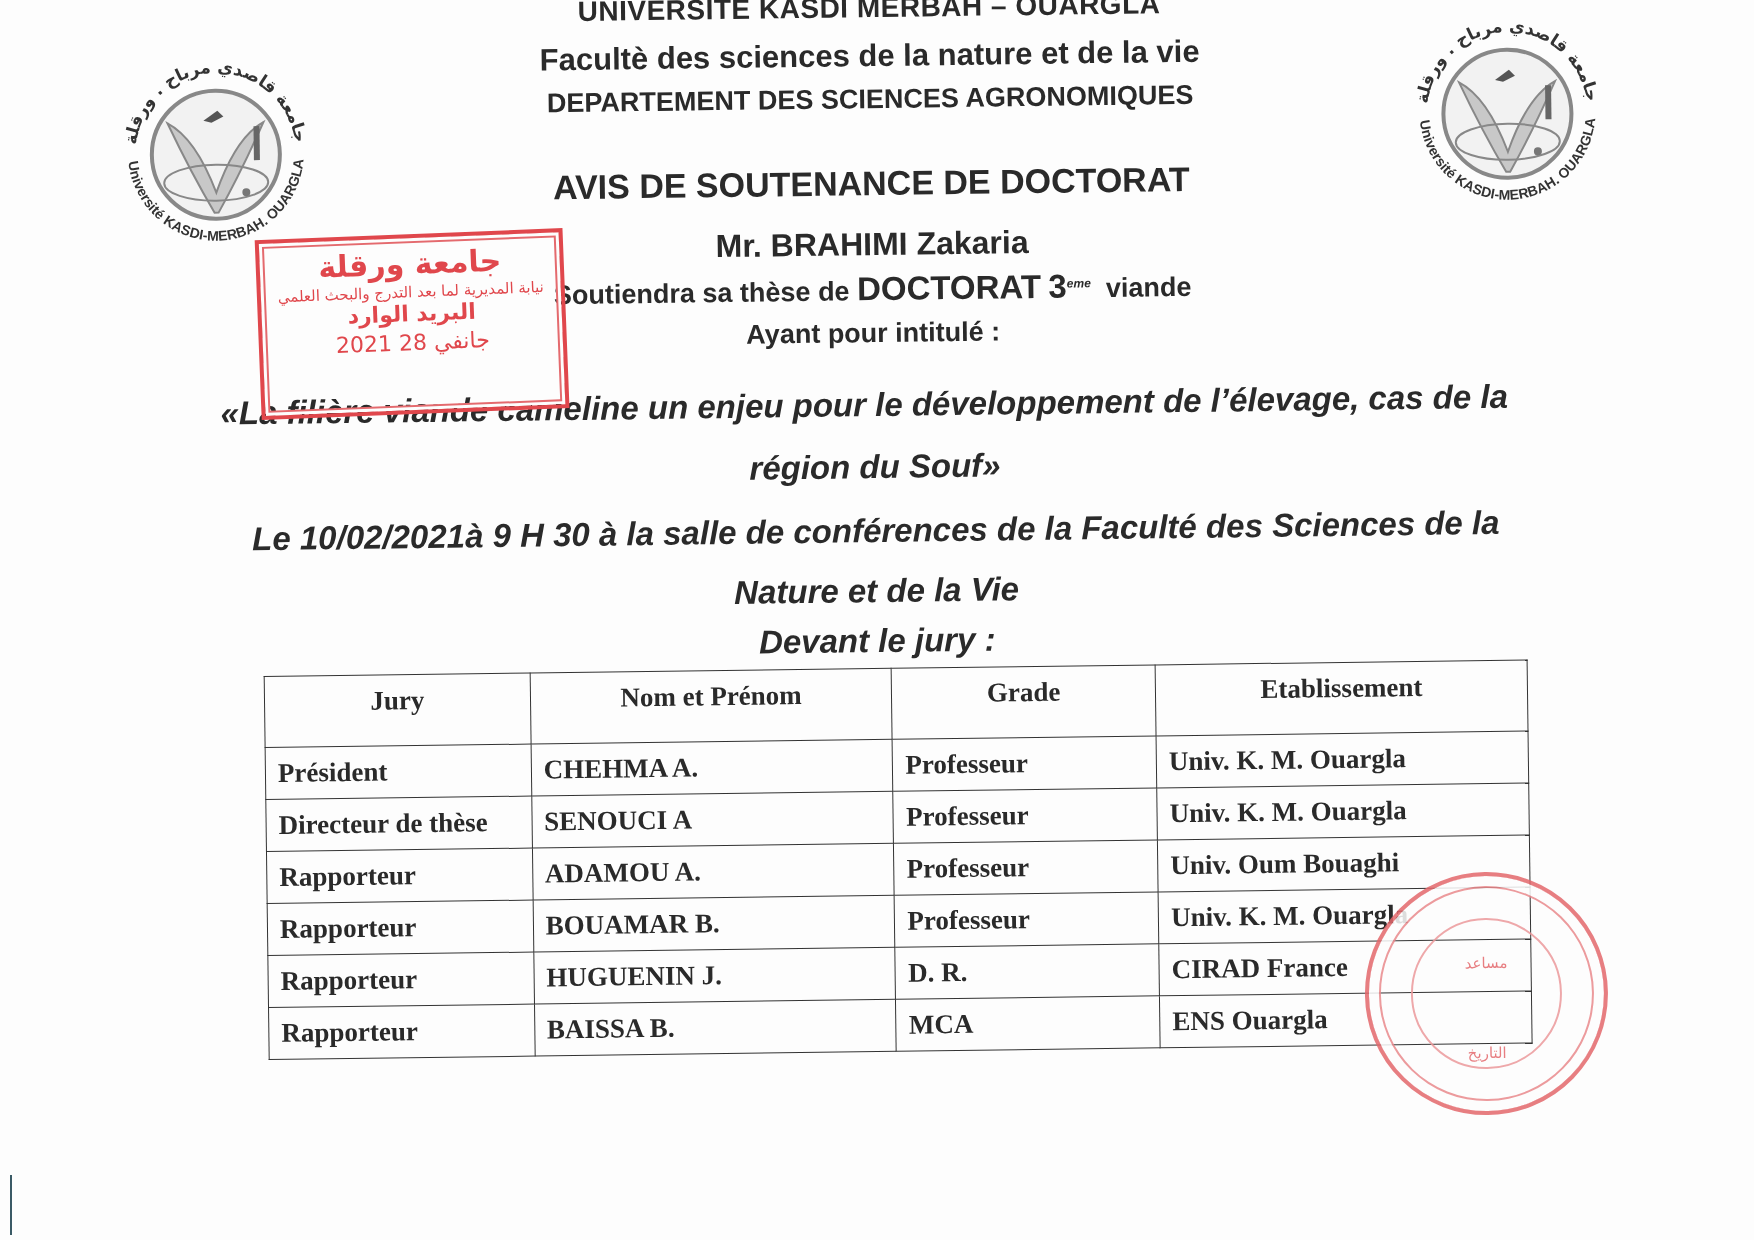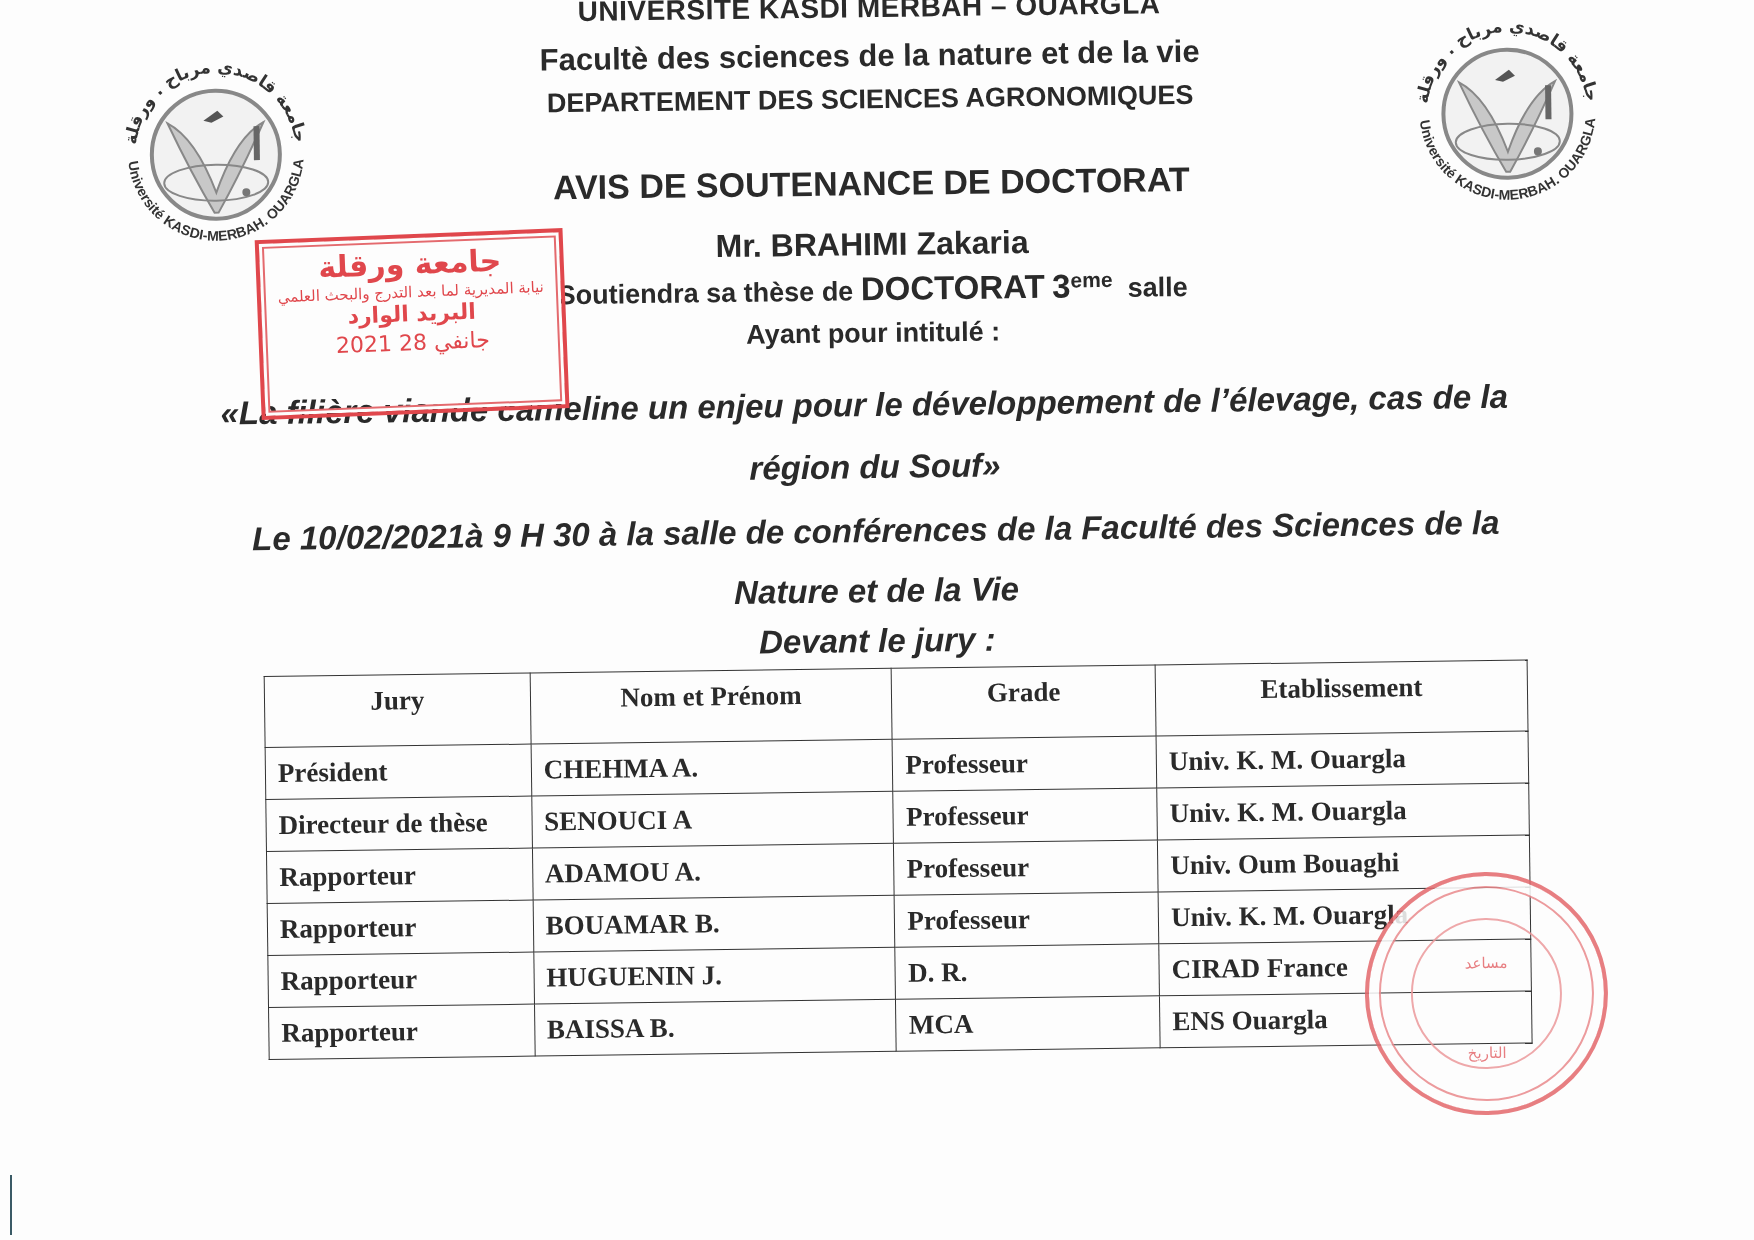"eme" .sout sup { font-size: 21px -> 12px; font-style: none -> italic }
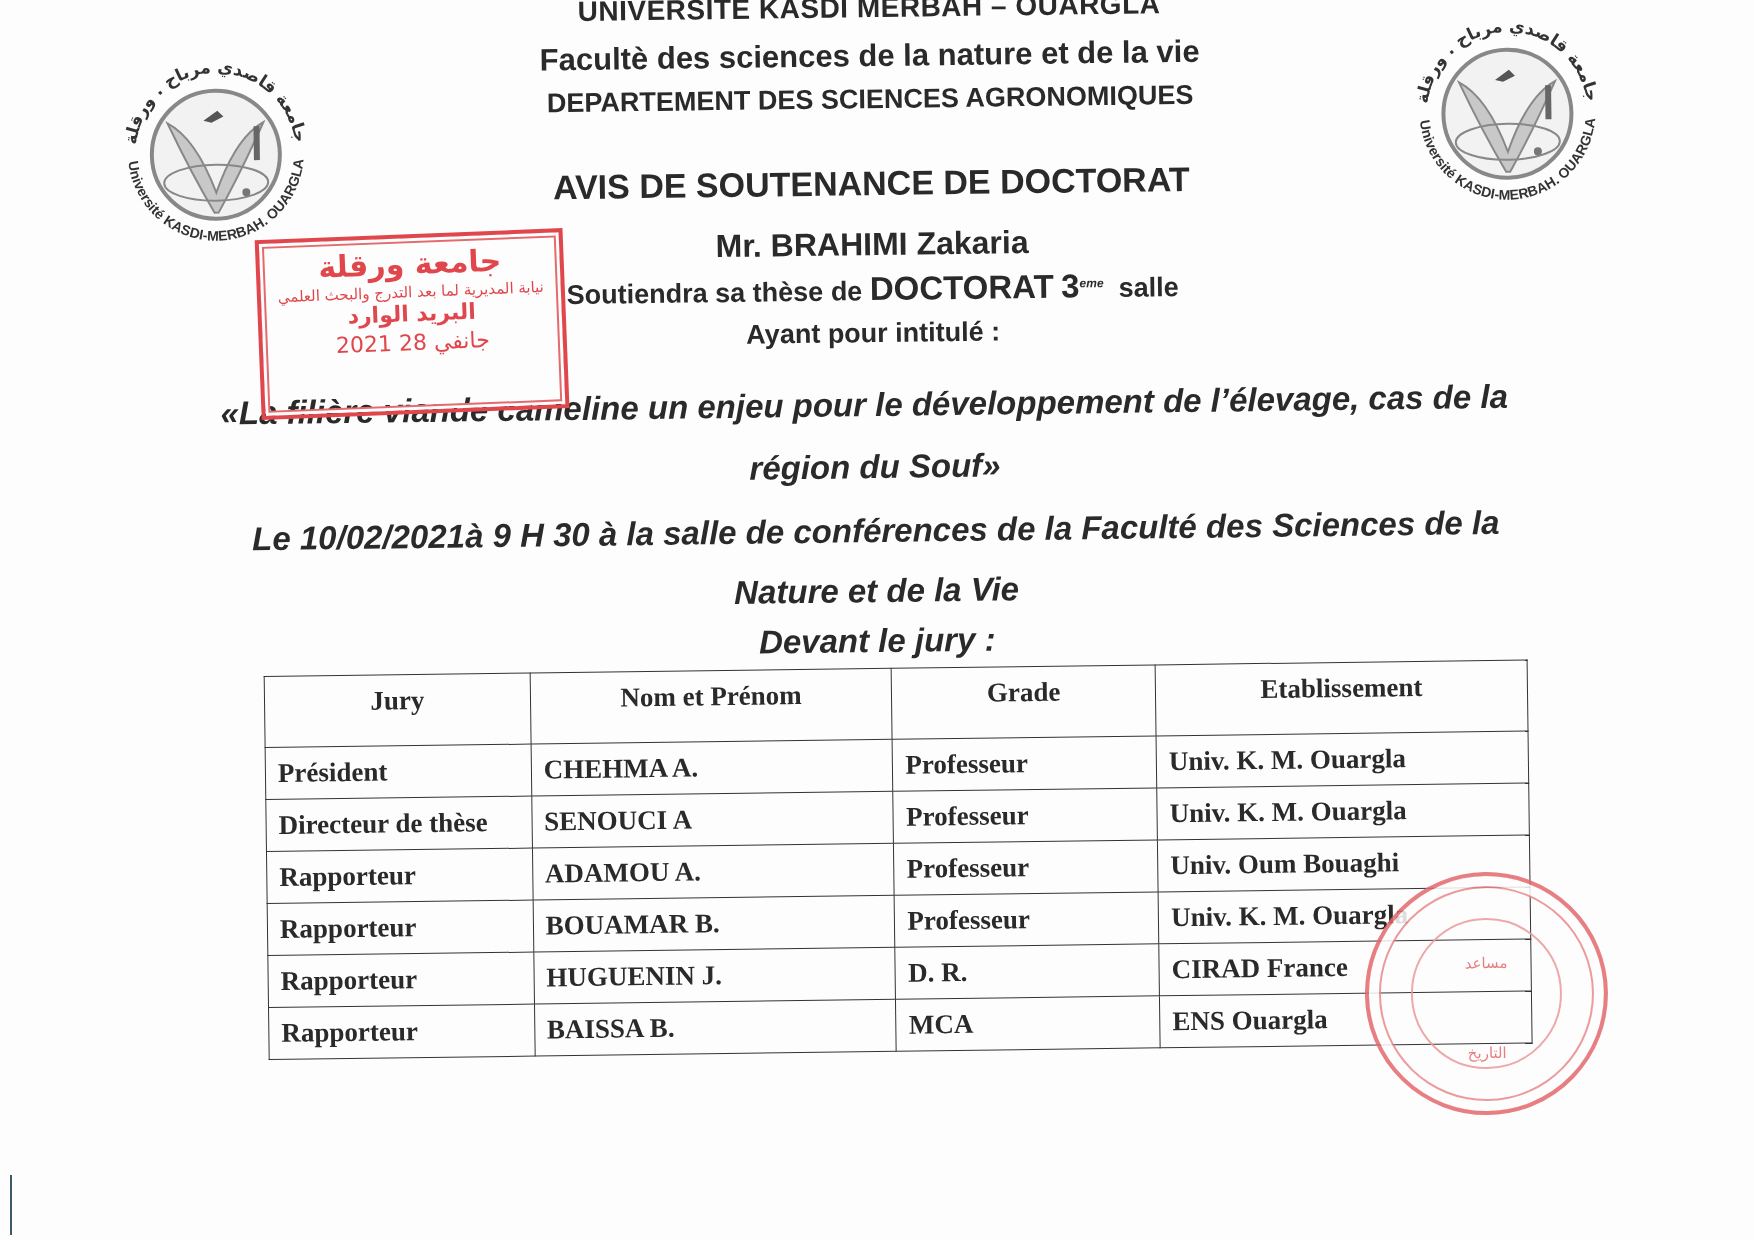"salle" span { text: salle -> viande }
